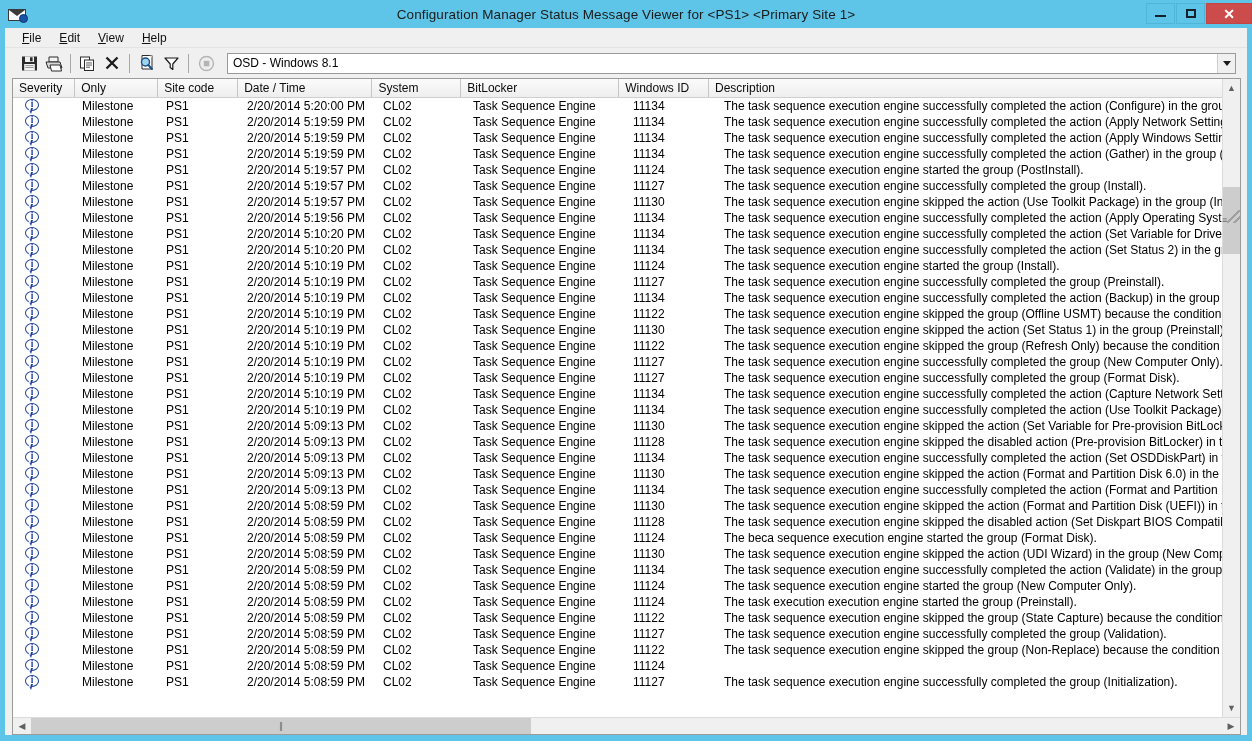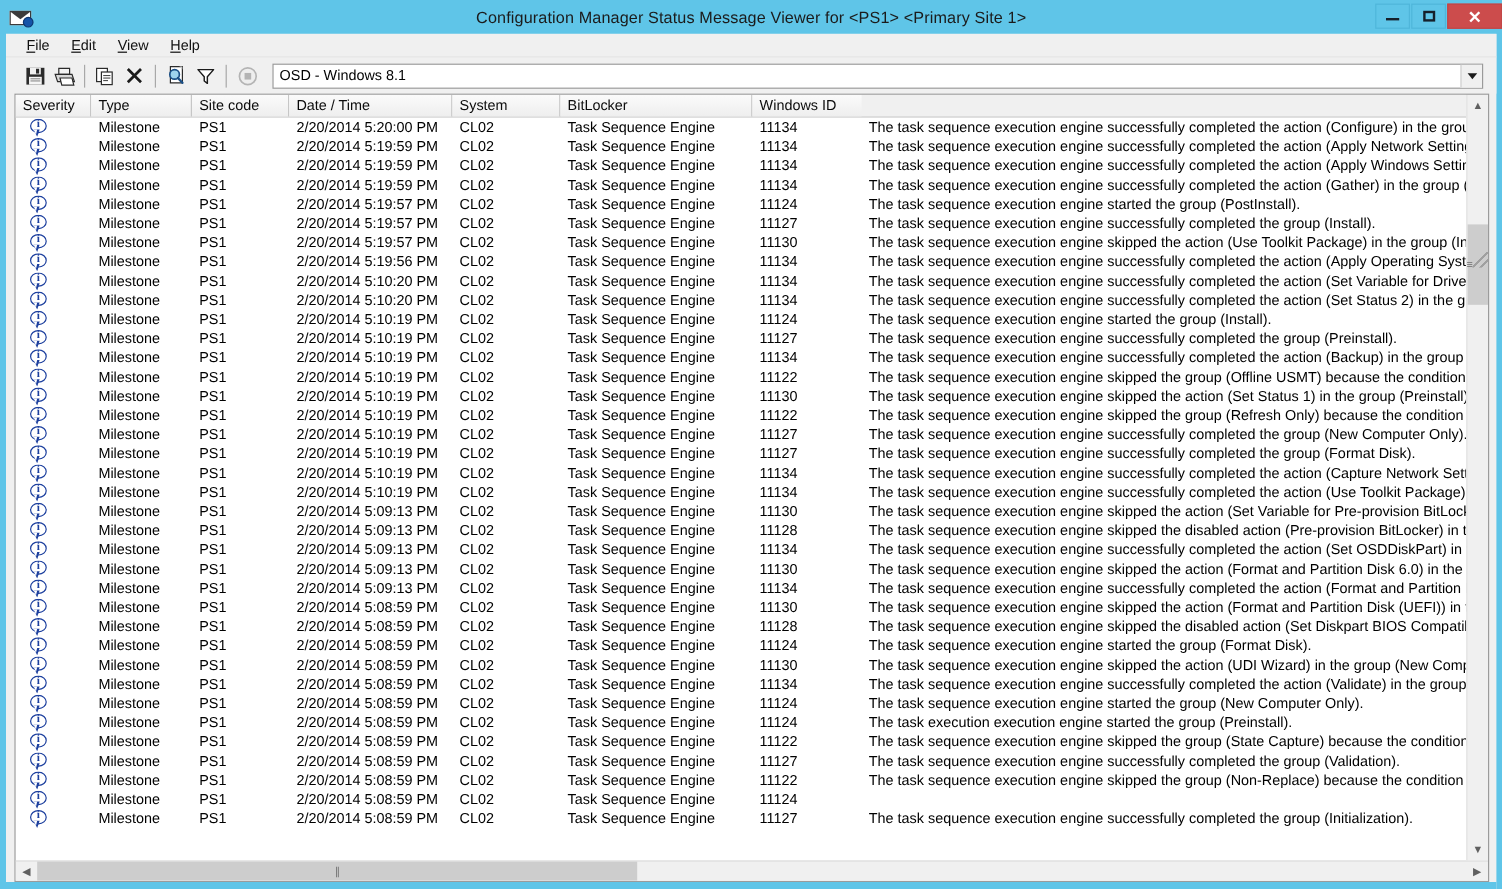"Type" div.hcell { text: Type -> Only }
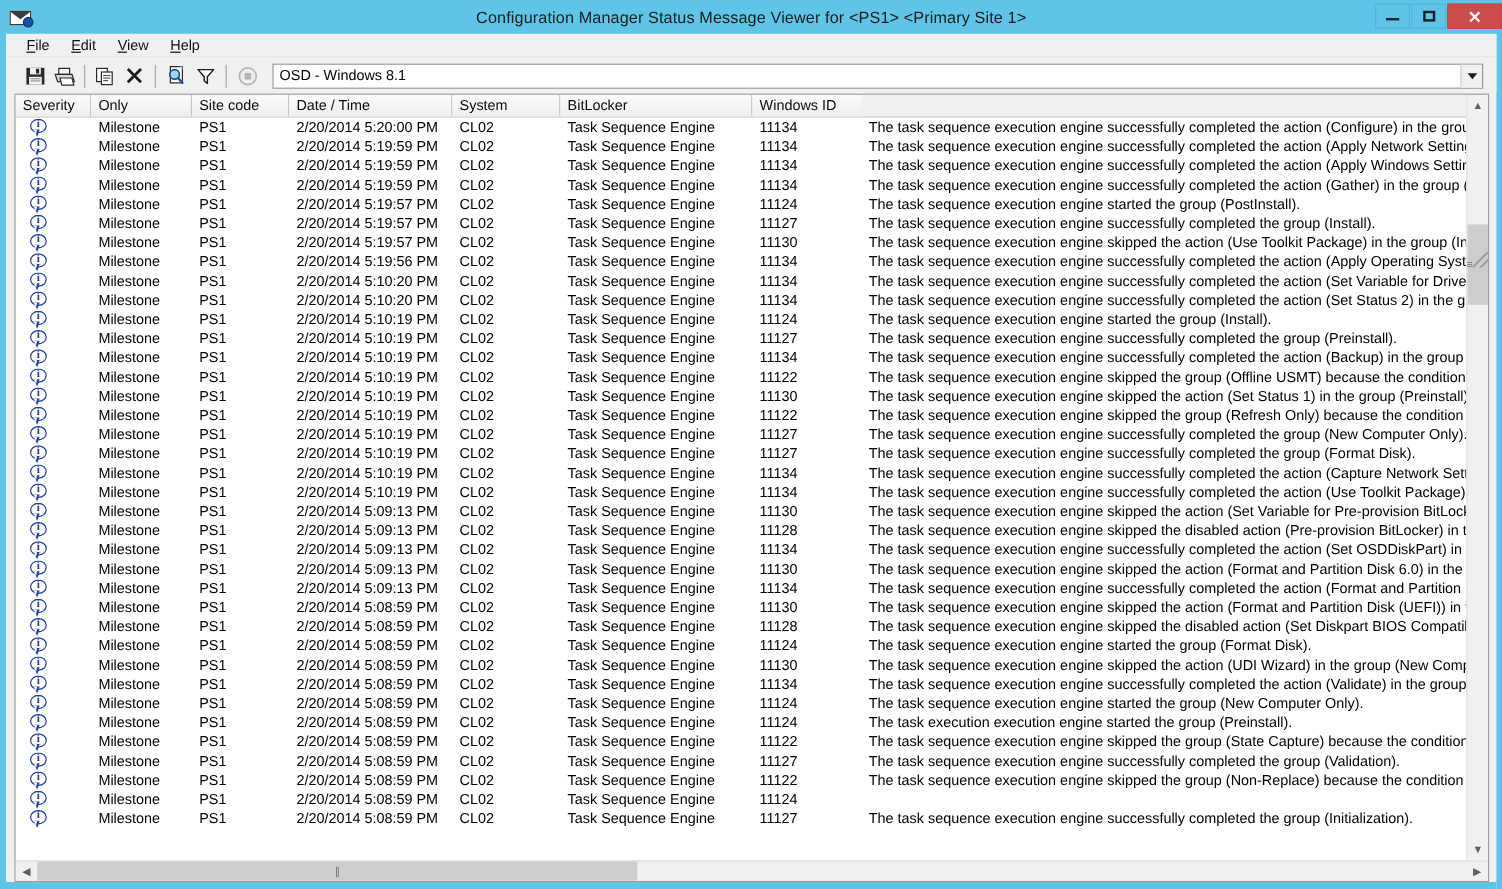"Description" div.hcell { html: none -> <div>Description</div> }
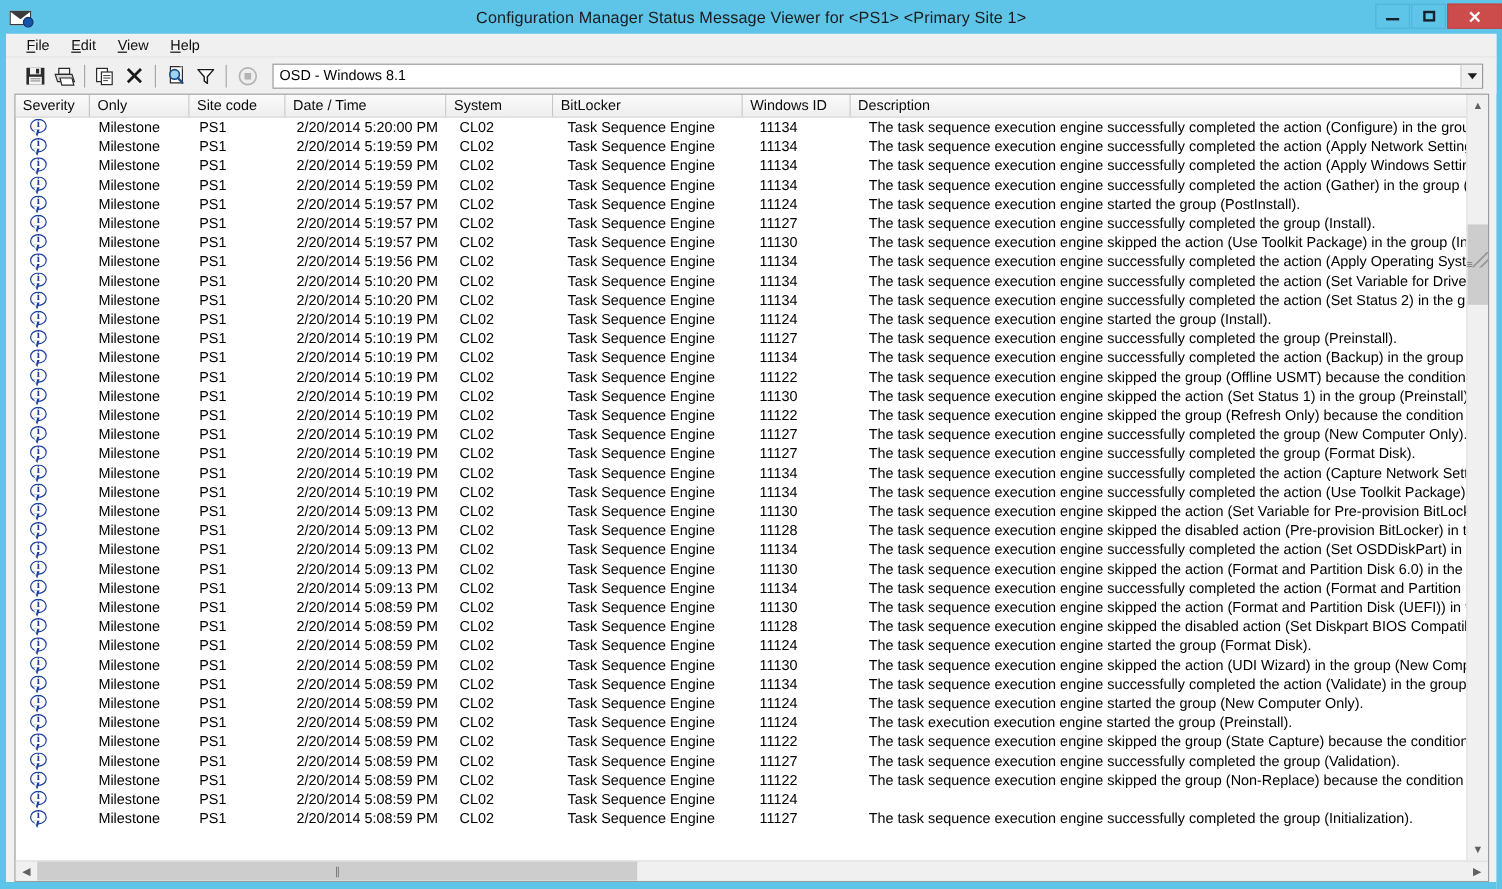"The task sequence execution engine started the group (Format" div.cell { text: task -> beca }
